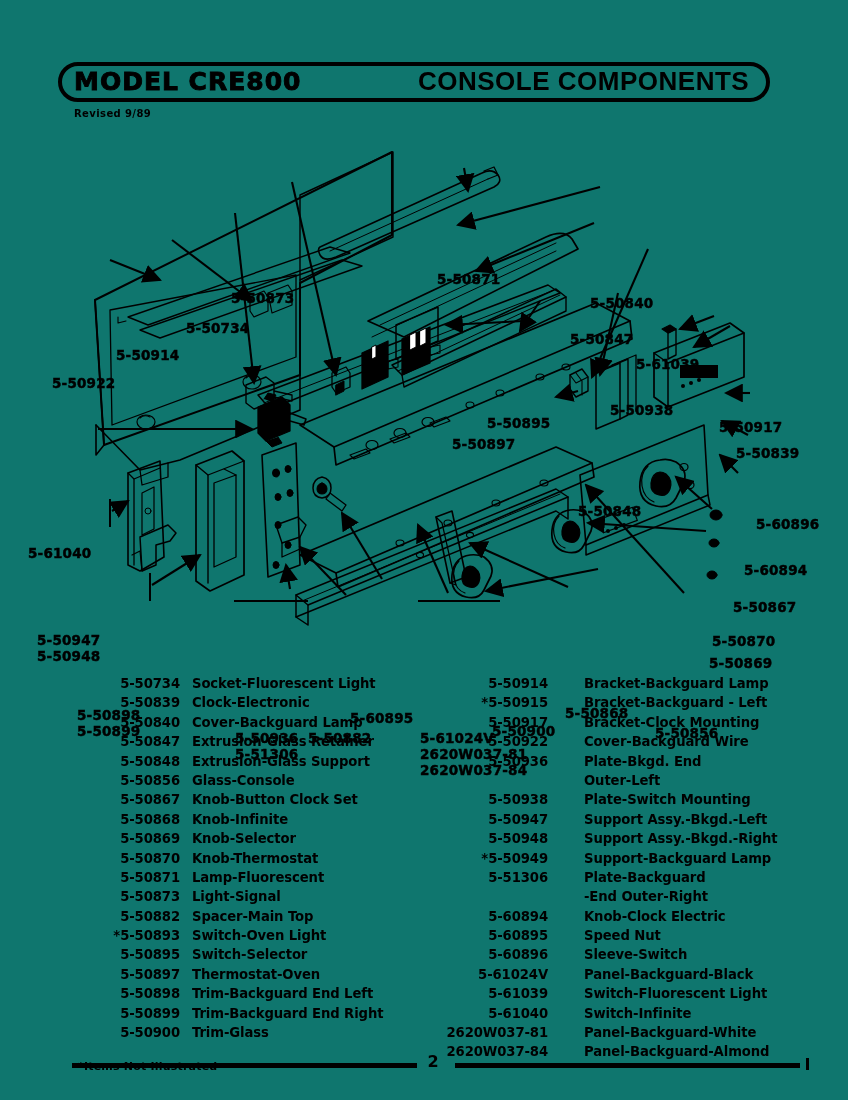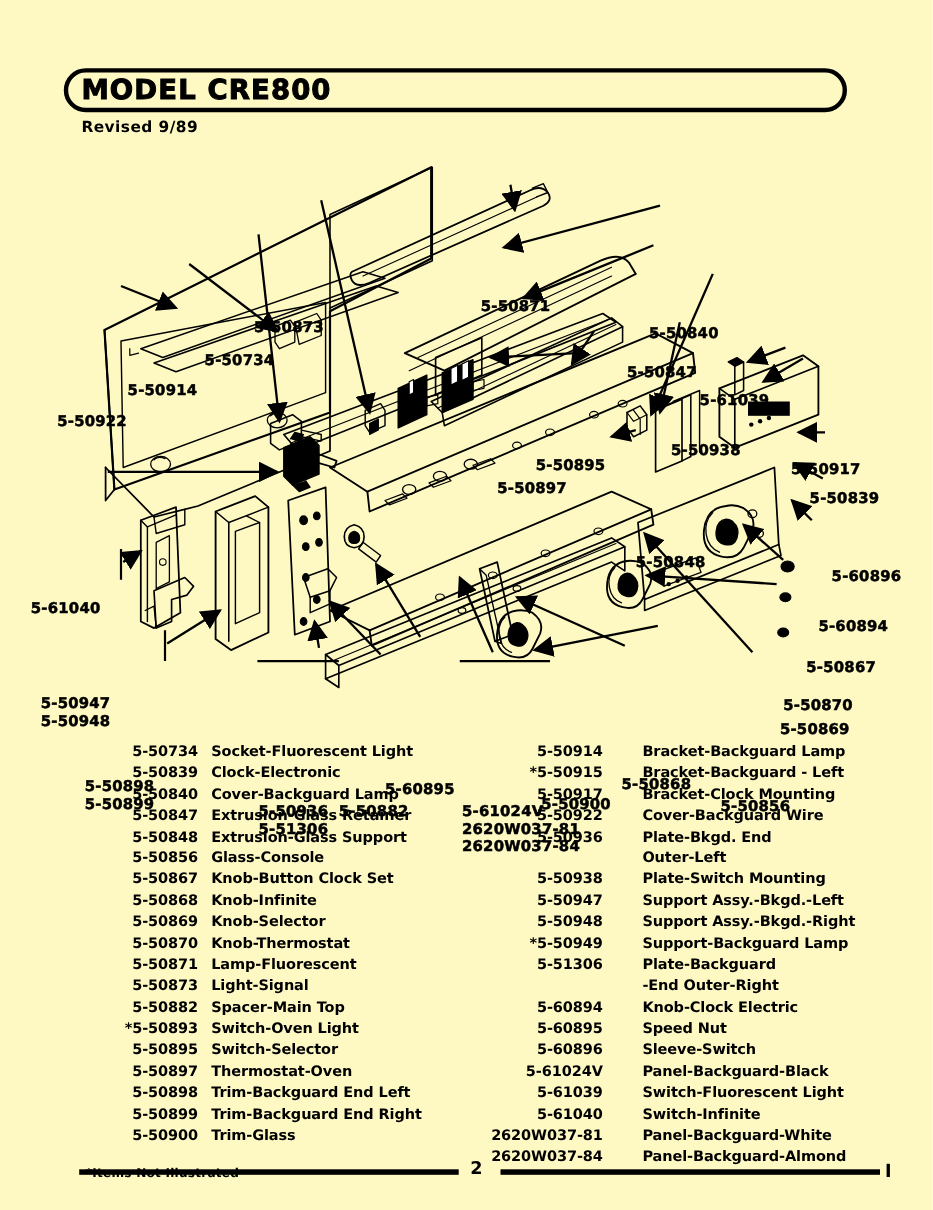"MODEL CRE800" #page { background: #fef9c3 -> #0f766e }
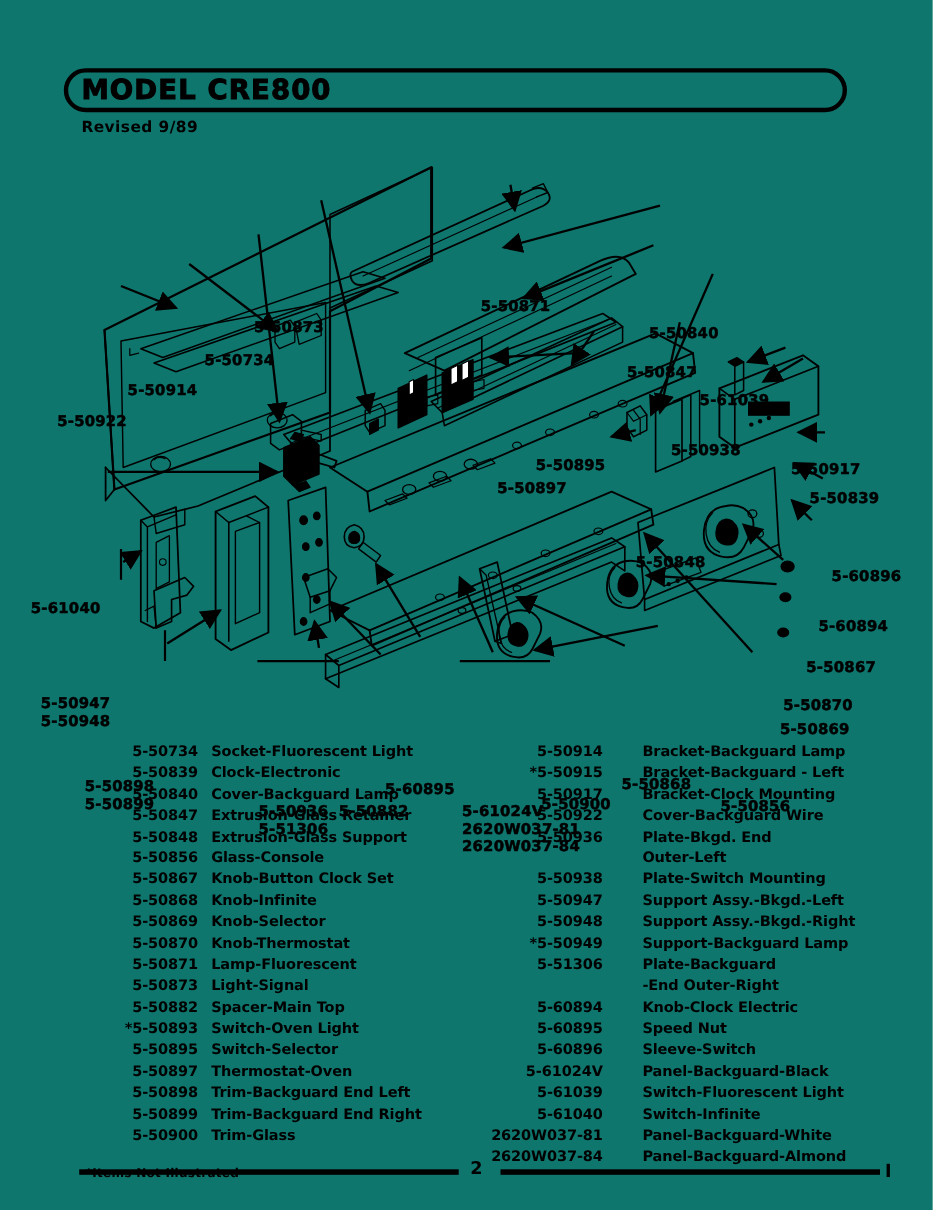"CONSOLE COMPONENTS" div.section-title { html: none -> <div>CONSOLE COMPONENTS</div> }
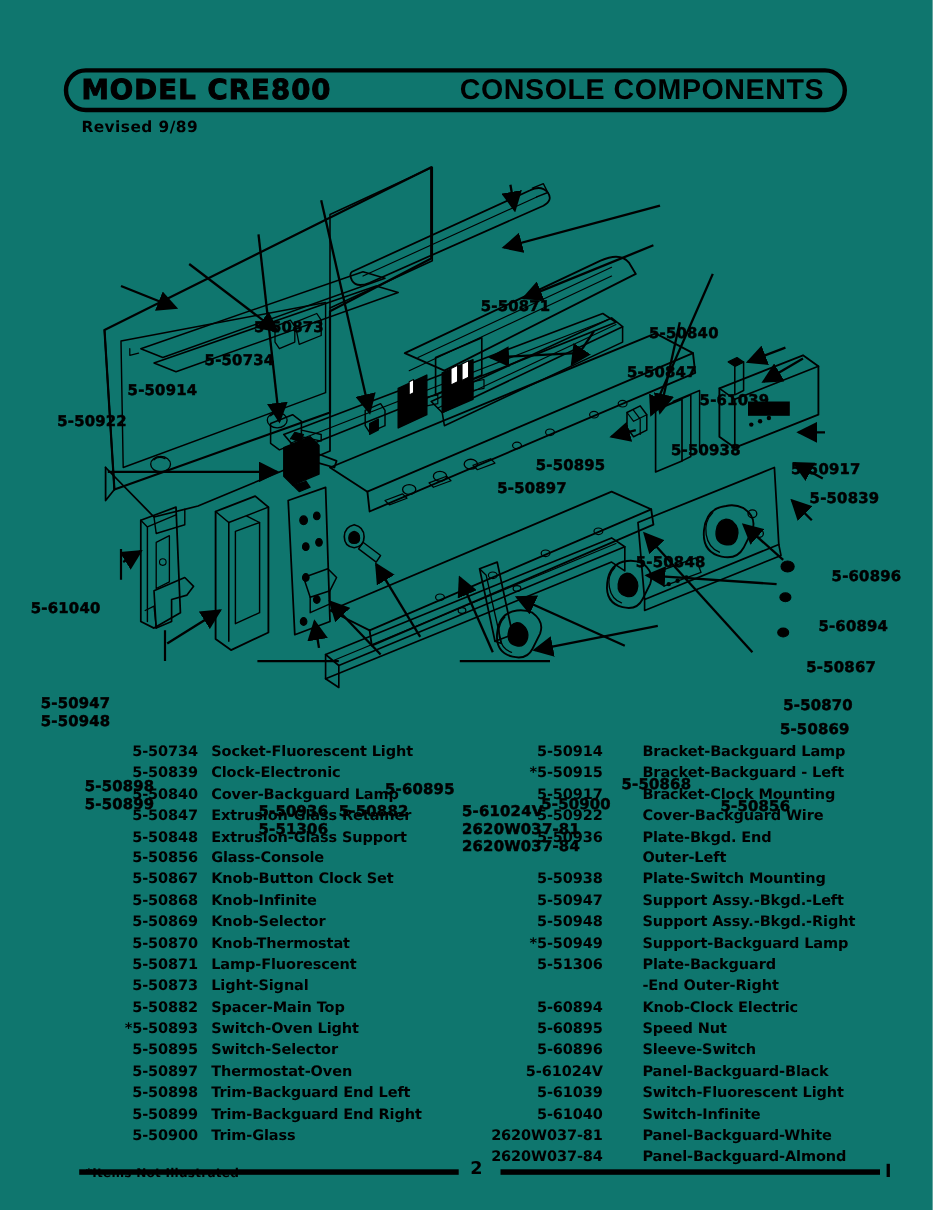"Revised 9/89" .revised { font-size: 14px -> 10px }
